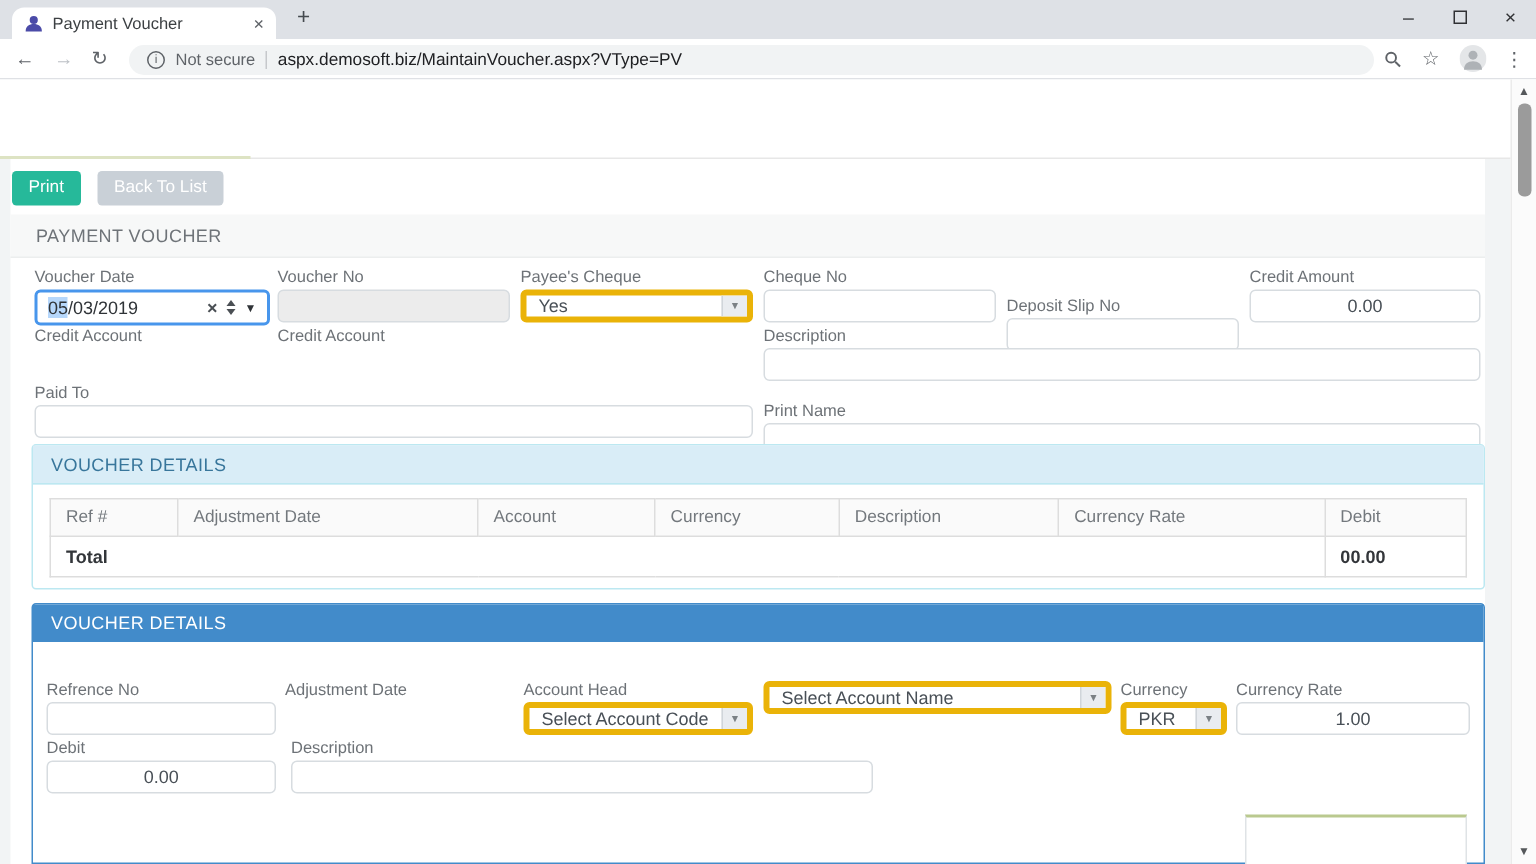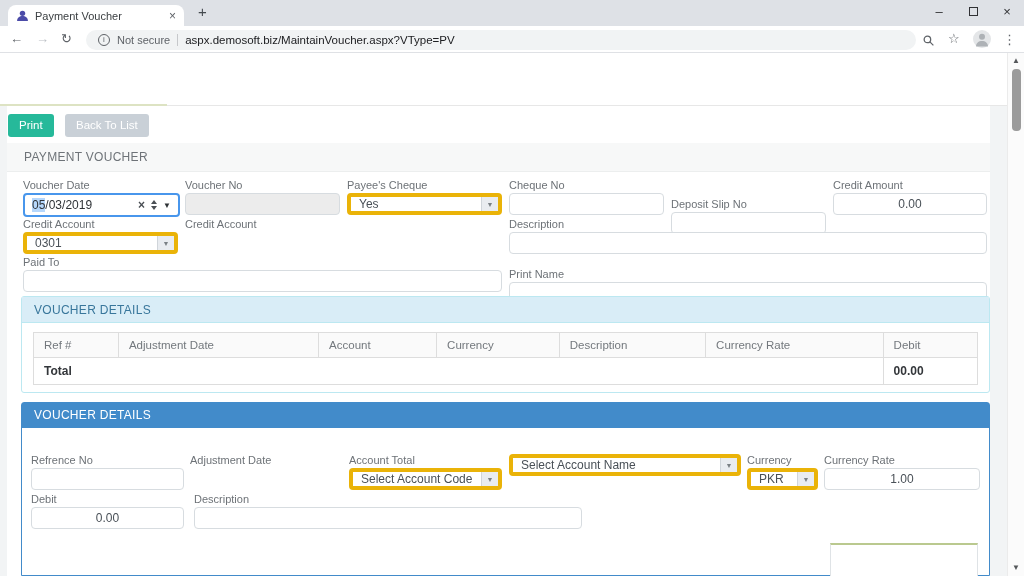"0301" div.selbox { html: <div> <span>0301</span> <span>▼</span> </div> -> none }
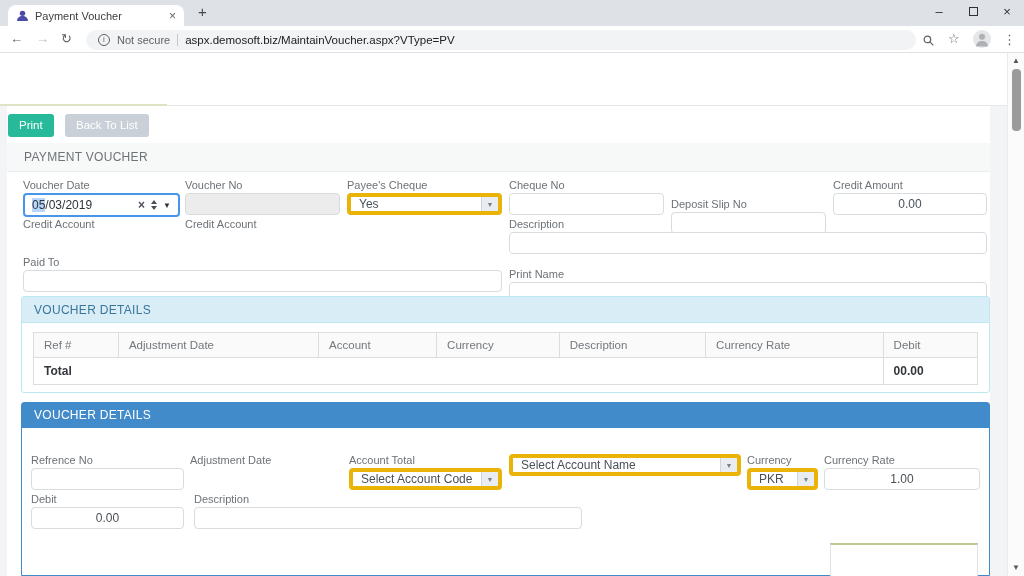"Account Total" div.flabel { text: Total -> Head }
